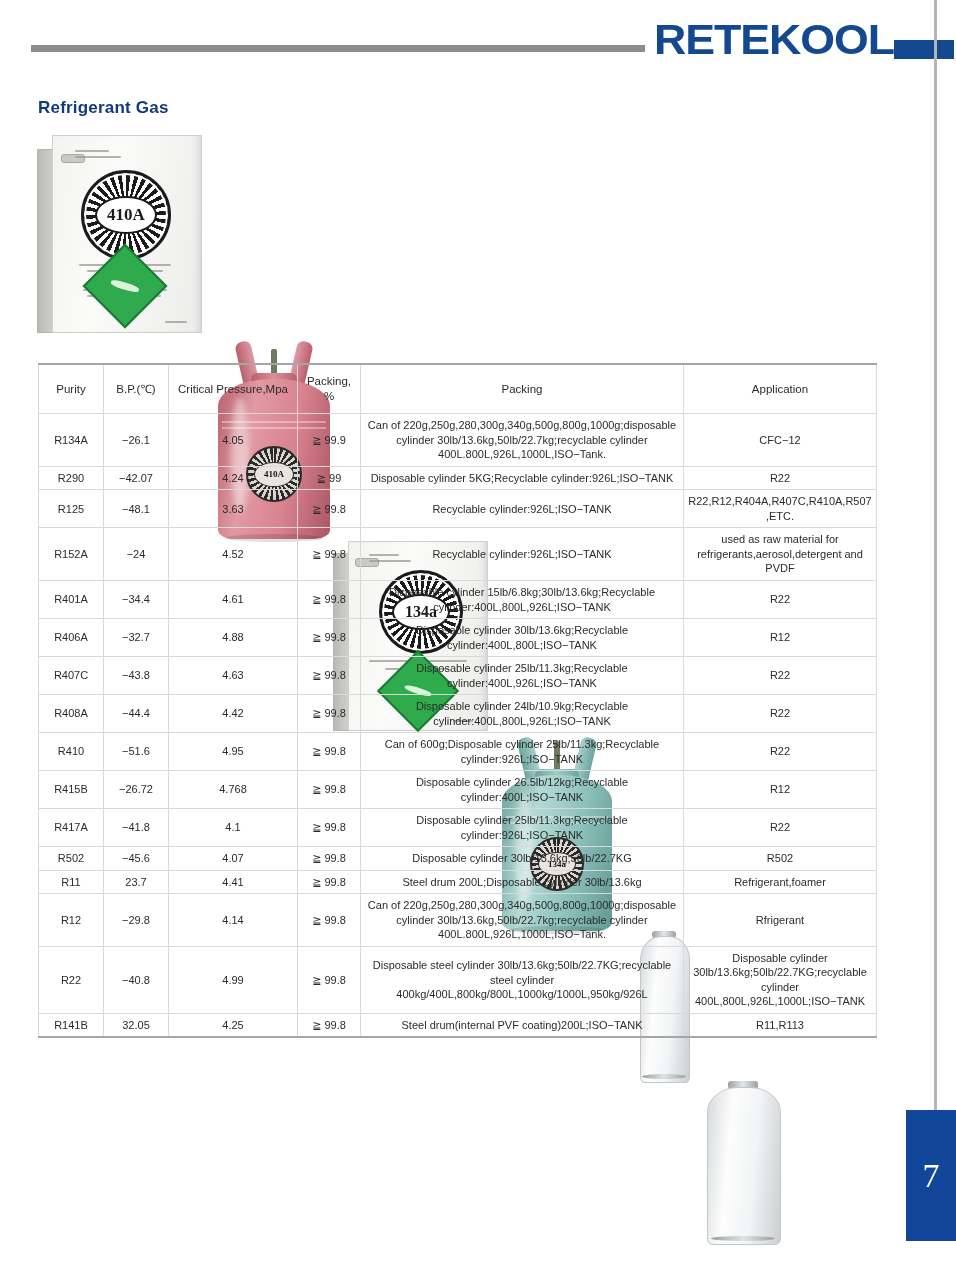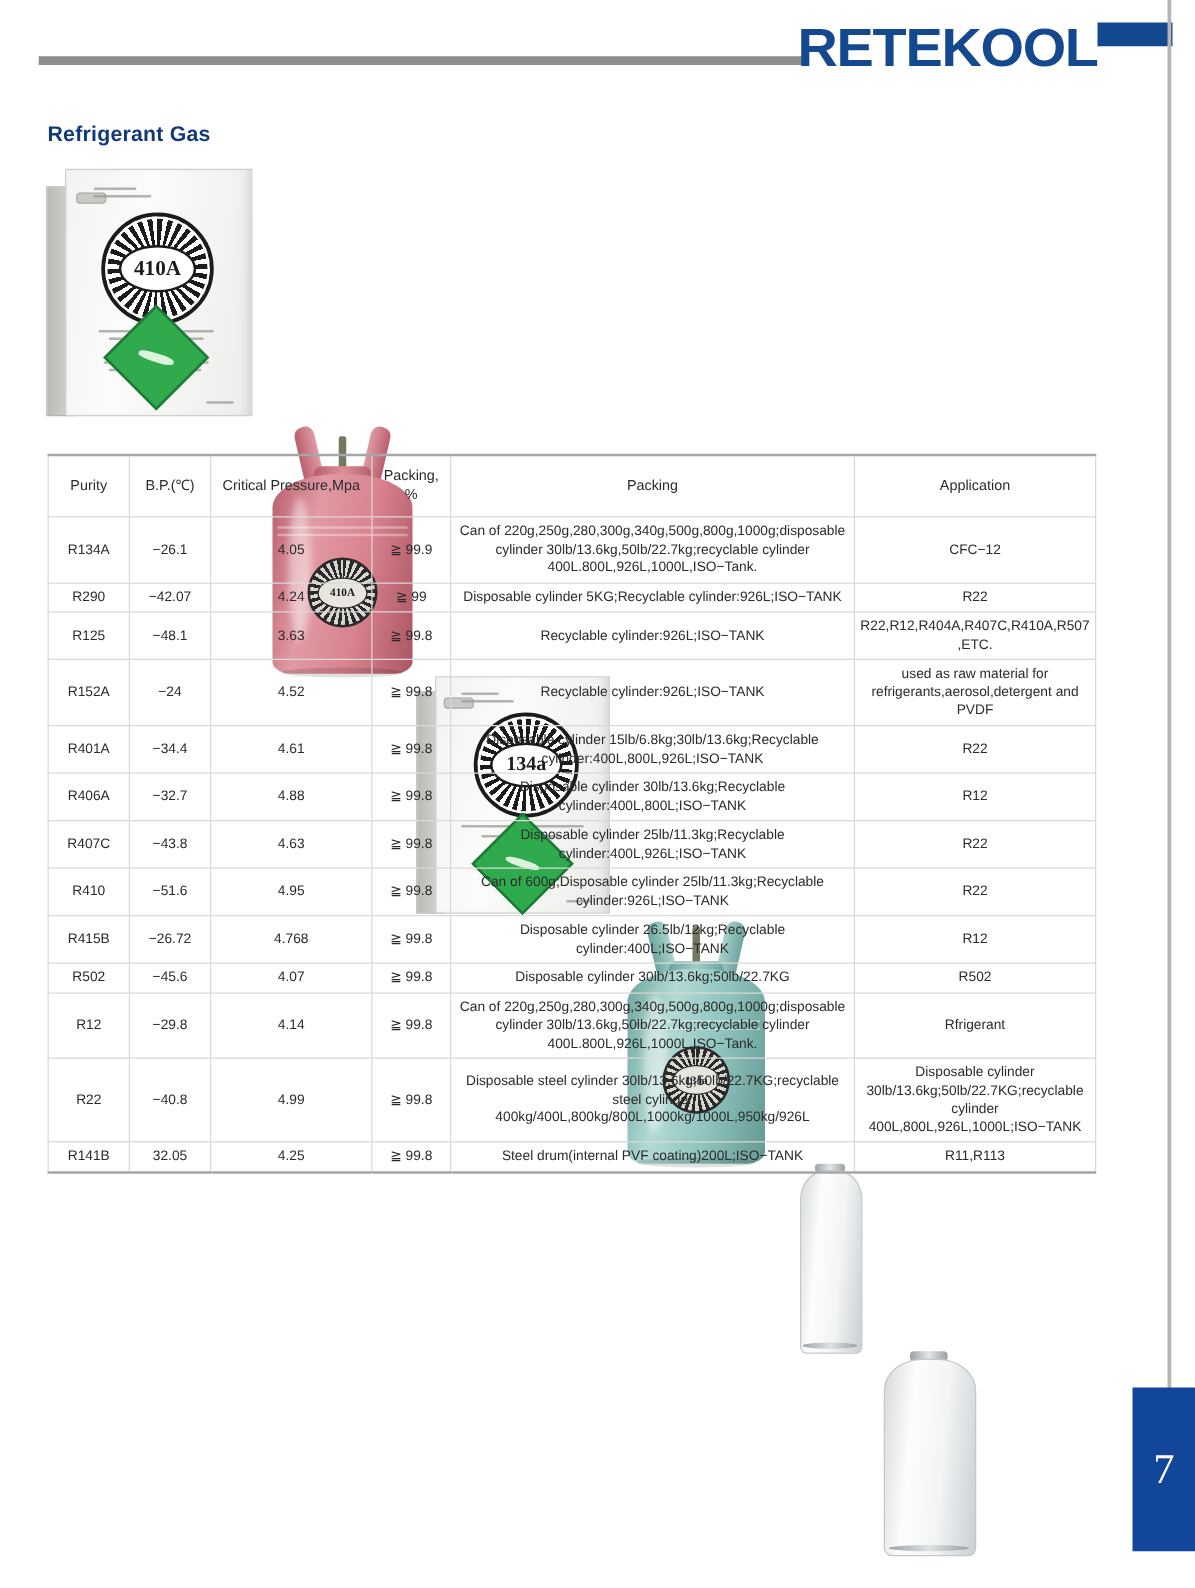"RETEKOOL" .logo { align-items: flex-start -> flex-end; right: 18px -> 2px }
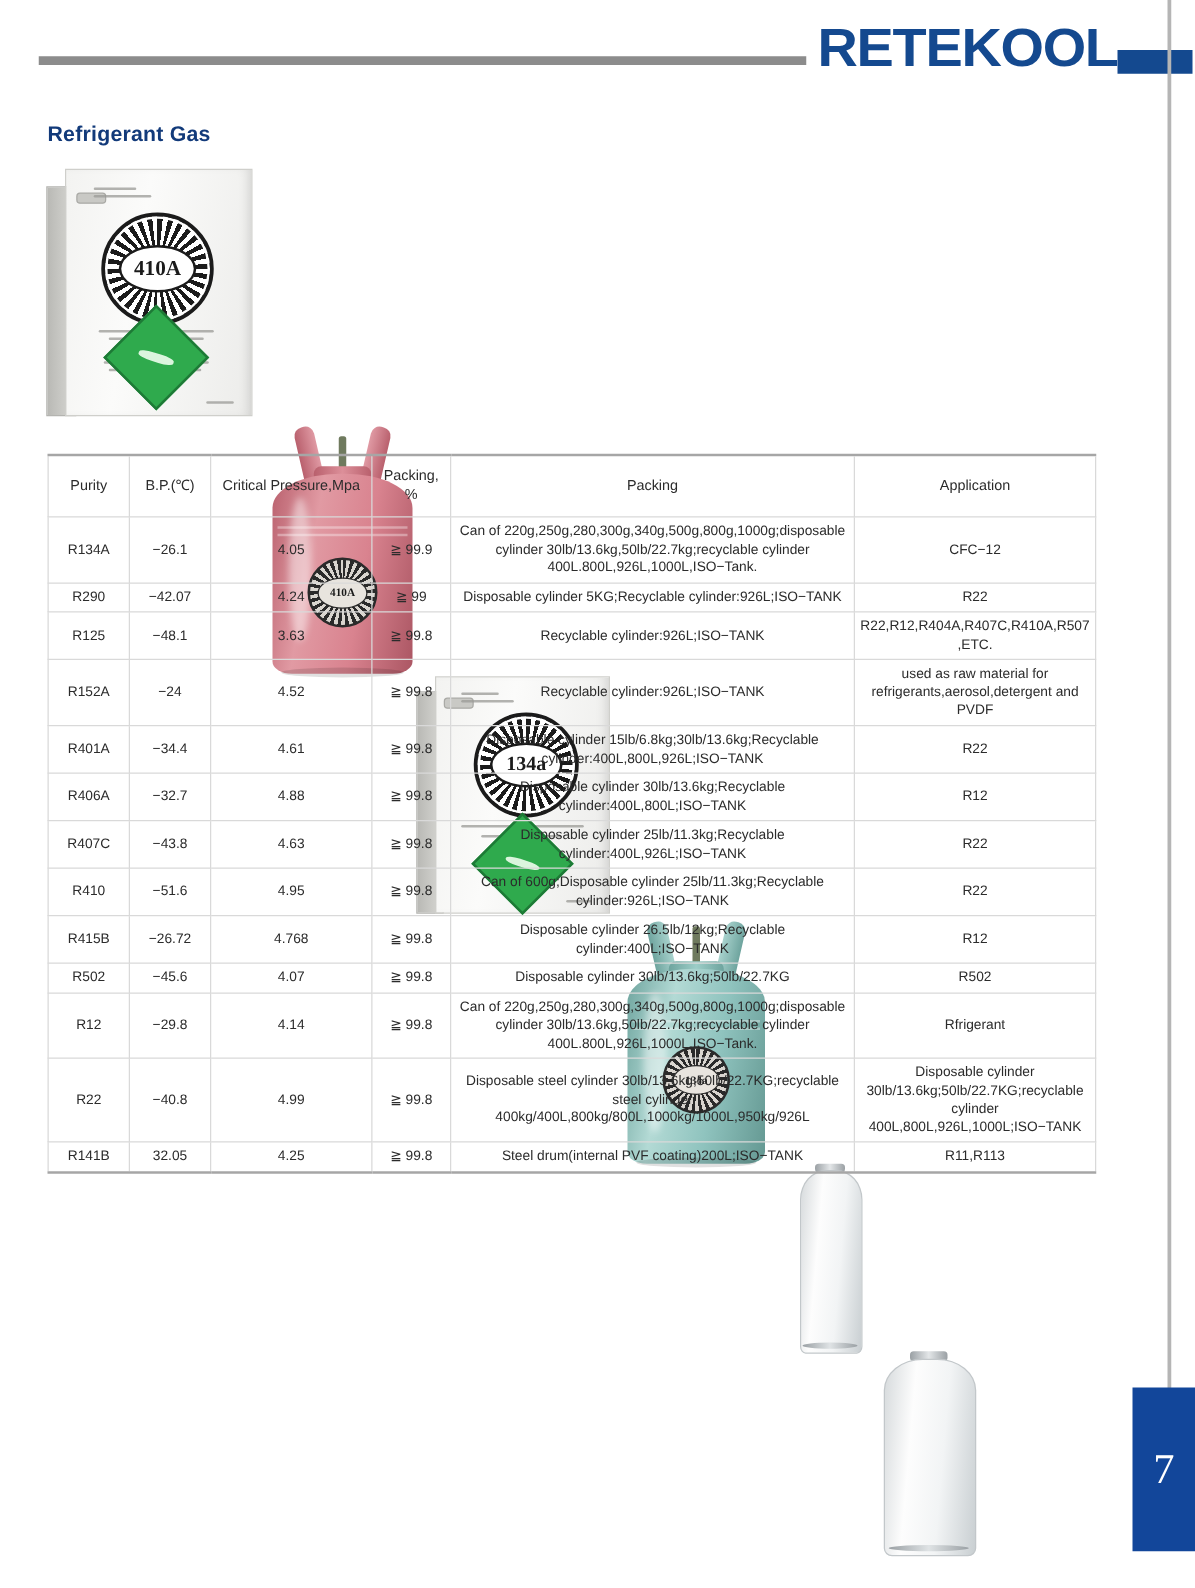"R408A" tr { html: none -> <tr> <td>R408A</td> <td>−44.4</td> <td>4.42</td> <td>≧ 99.8</td> <td>Disposable cylinder 24lb/10.9kg;Recyclable cylinder:400L,800L,926L;ISO−TANK</td> <td>R22</td> </tr> }
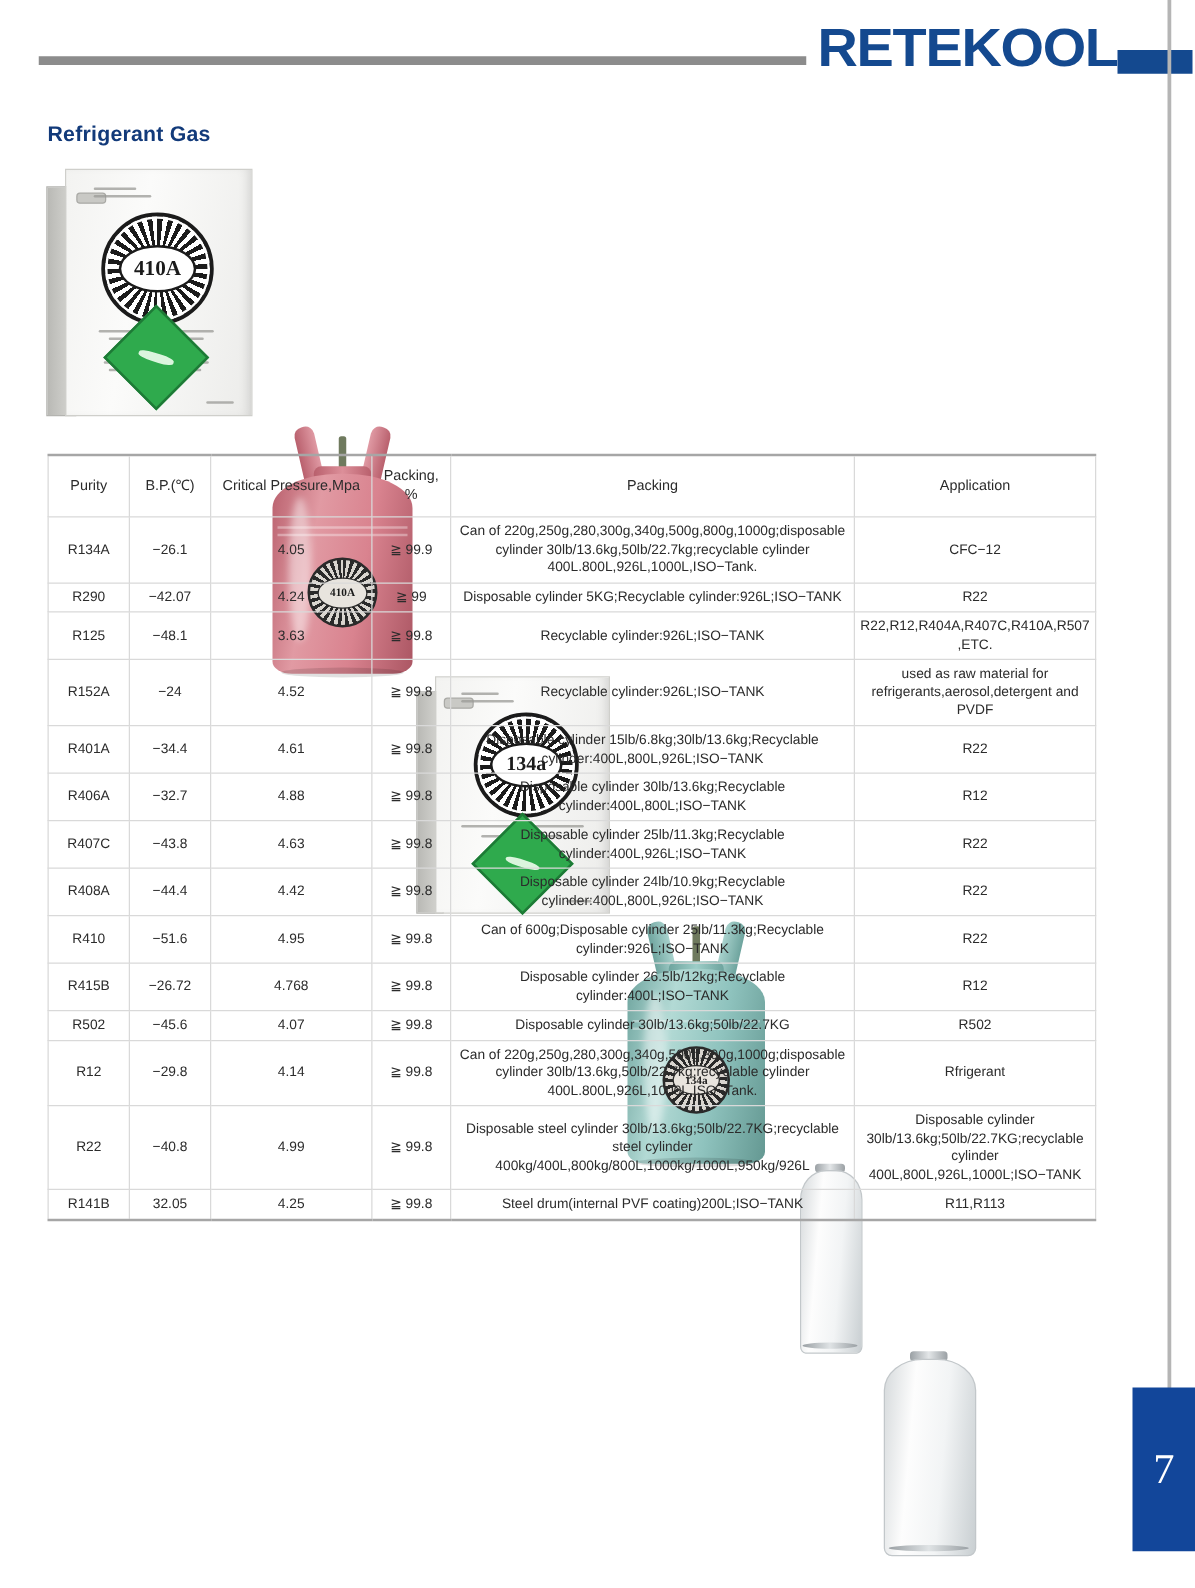"R417A" tr { html: none -> <tr> <td>R417A</td> <td>−41.8</td> <td>4.1</td> <td>≧ 99.8</td> <td>Disposable cylinder 25lb/11.3kg;Recyclable cylinder:926L;ISO−TANK</td> <td>R22</td> </tr> }
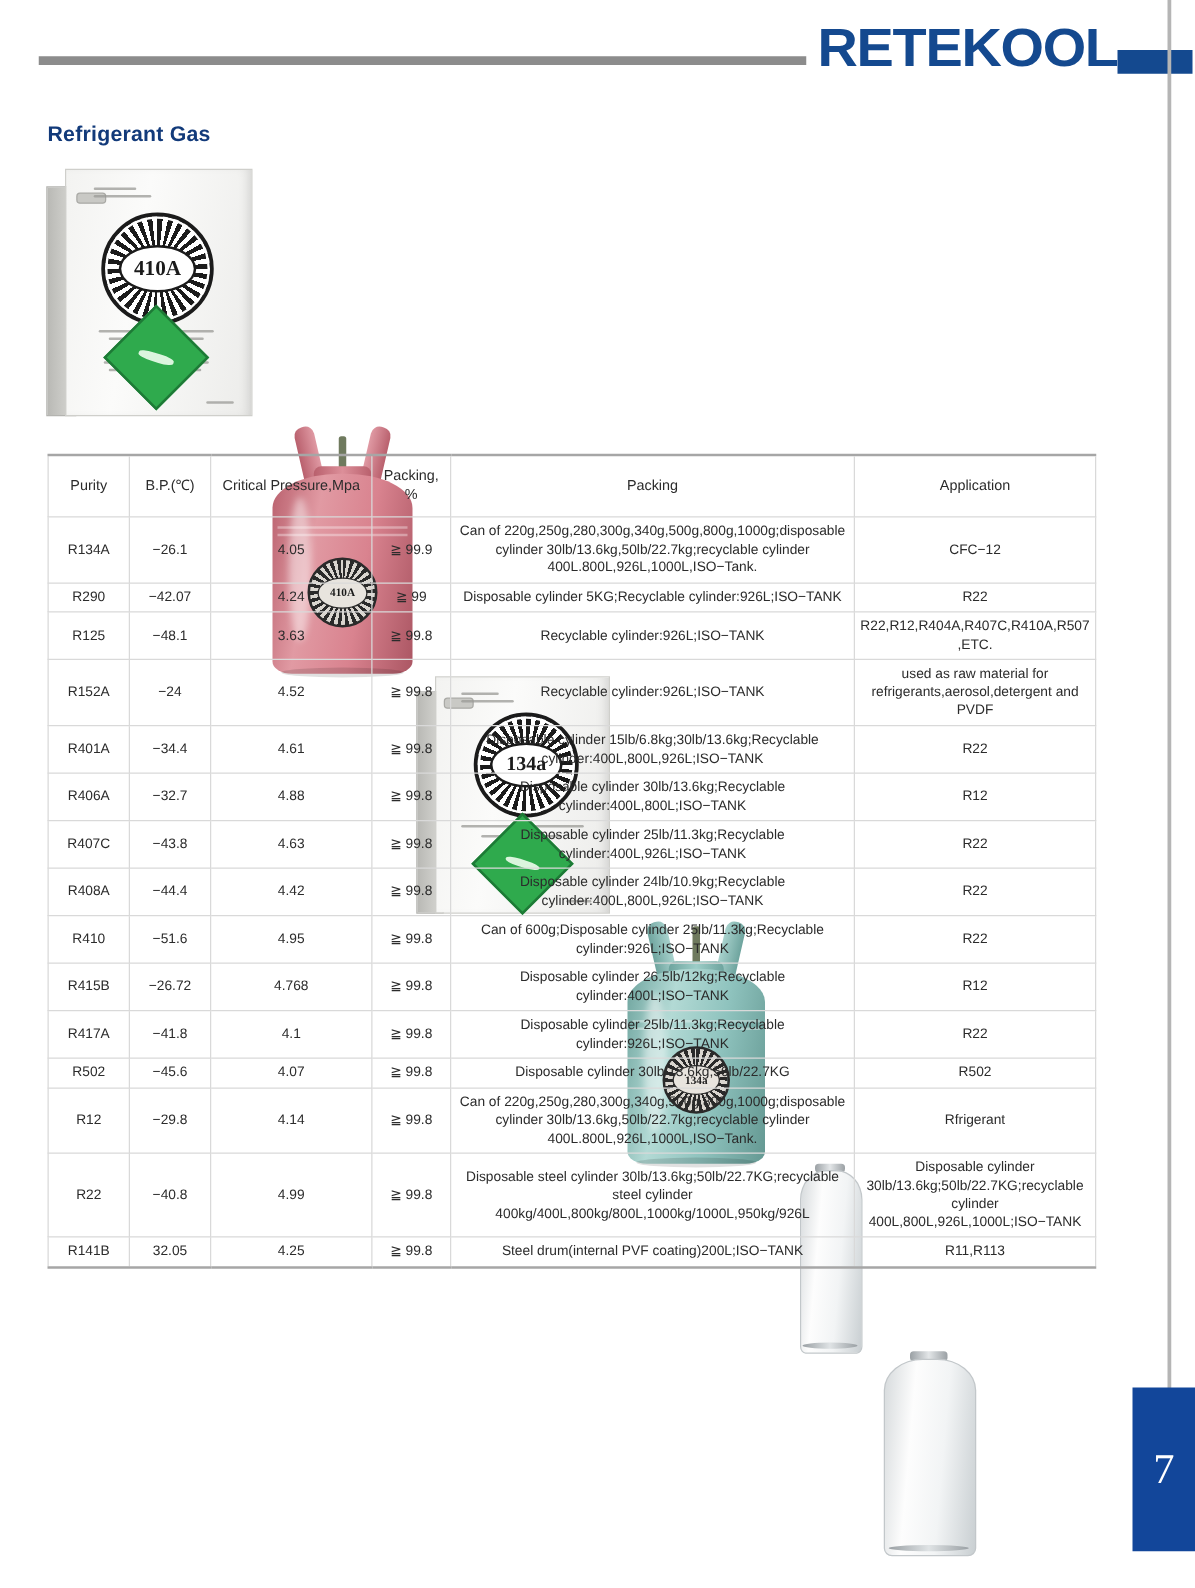"R11" tr { html: none -> <tr> <td>R11</td> <td>23.7</td> <td>4.41</td> <td>≧ 99.8</td> <td>Steel drum 200L;Disposable cylinder 30lb/13.6kg</td> <td>Refrigerant,foamer</td> </tr> }
